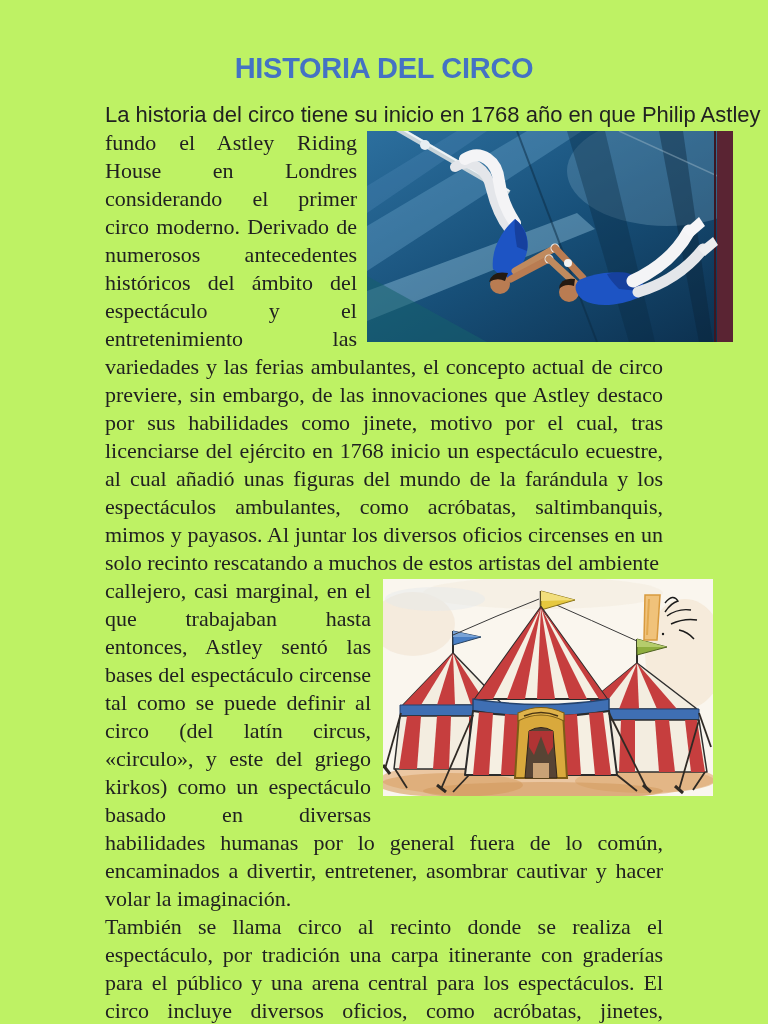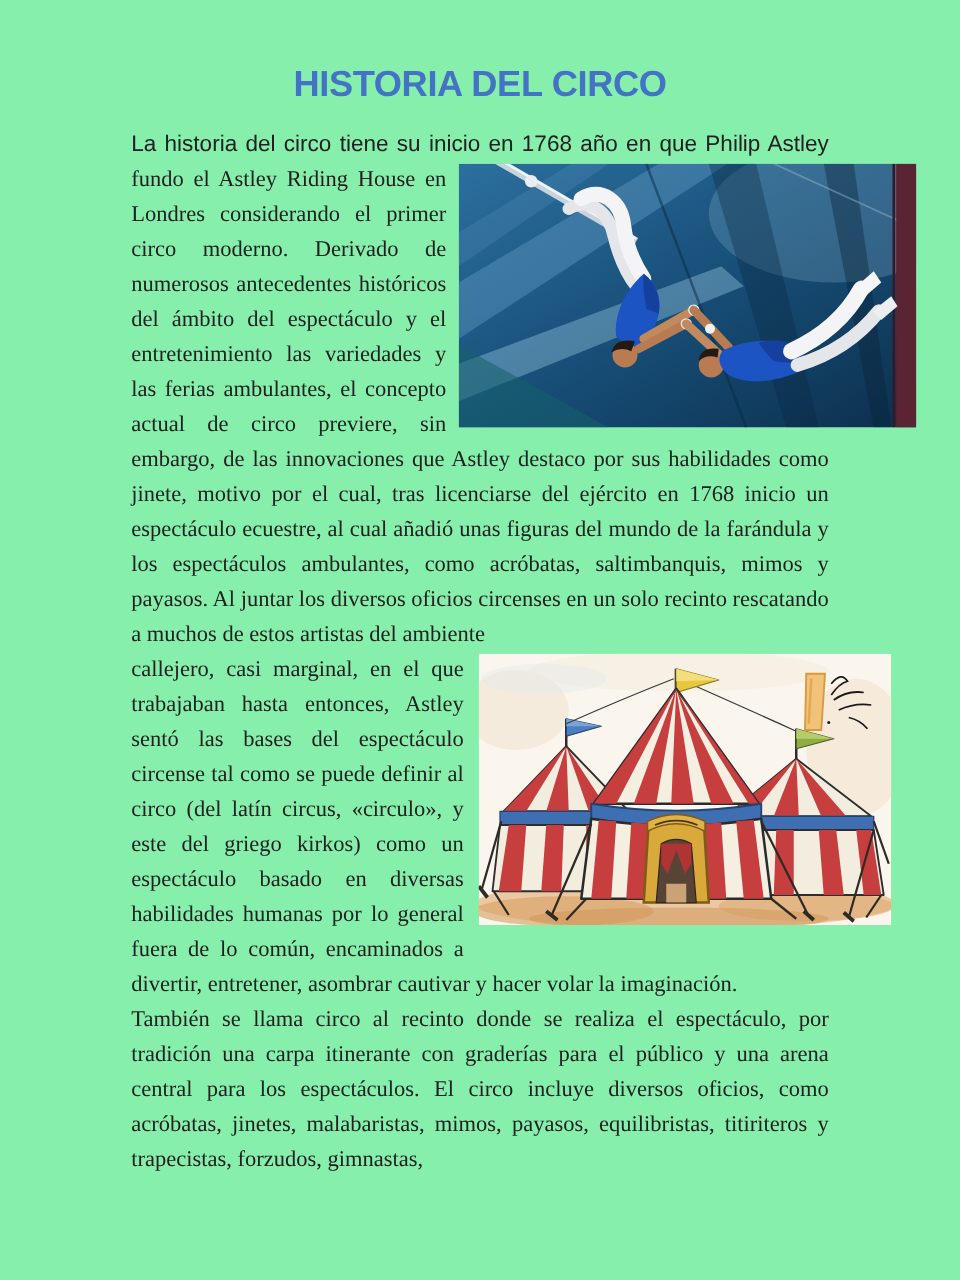"HISTORIA DEL CIRCO" .page { background: #86efac -> #bef264 }
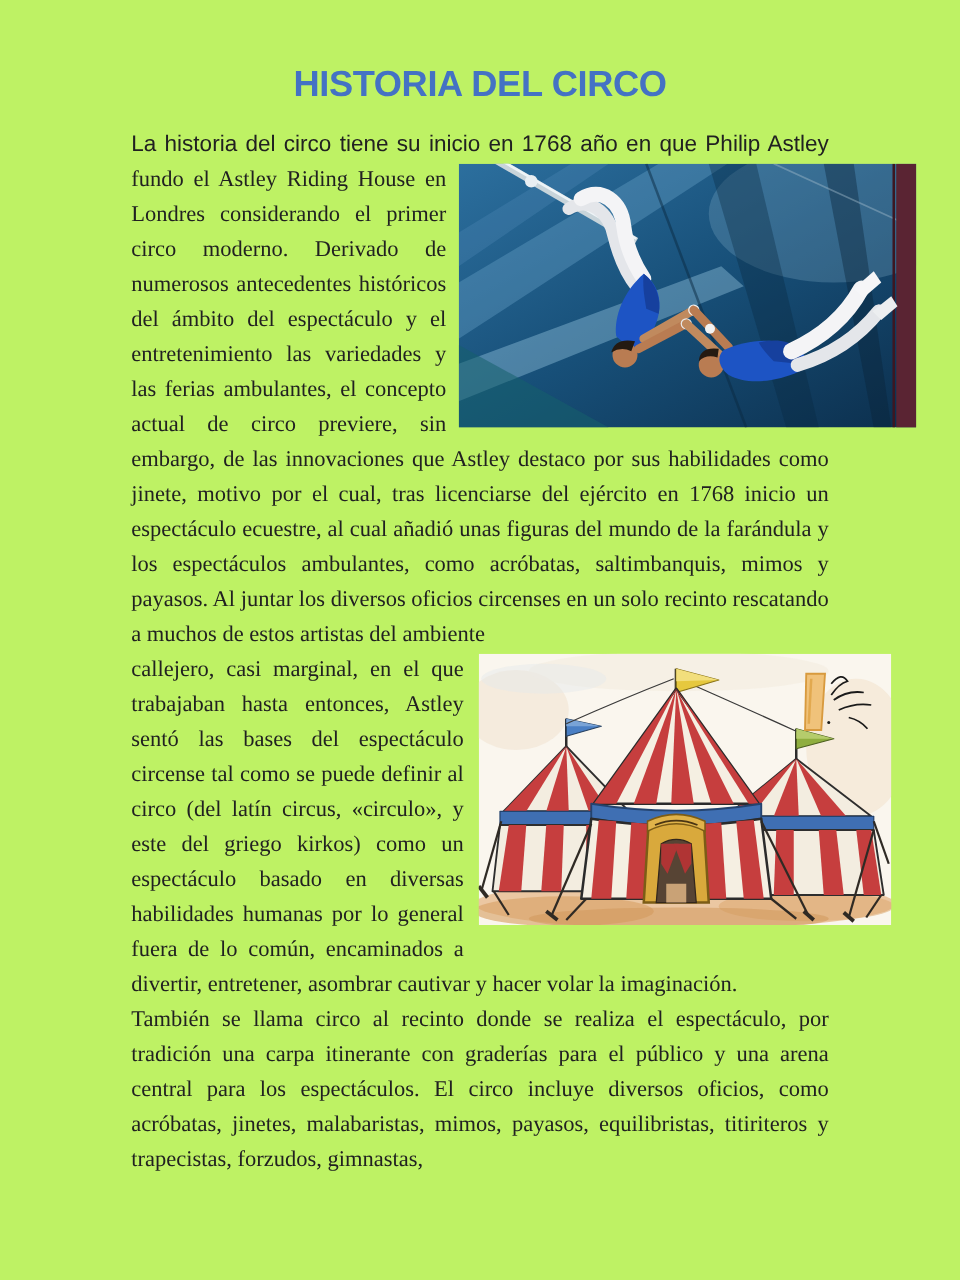"La historia del circo tiene" .bodytext { font-size: 18px -> 22px }
